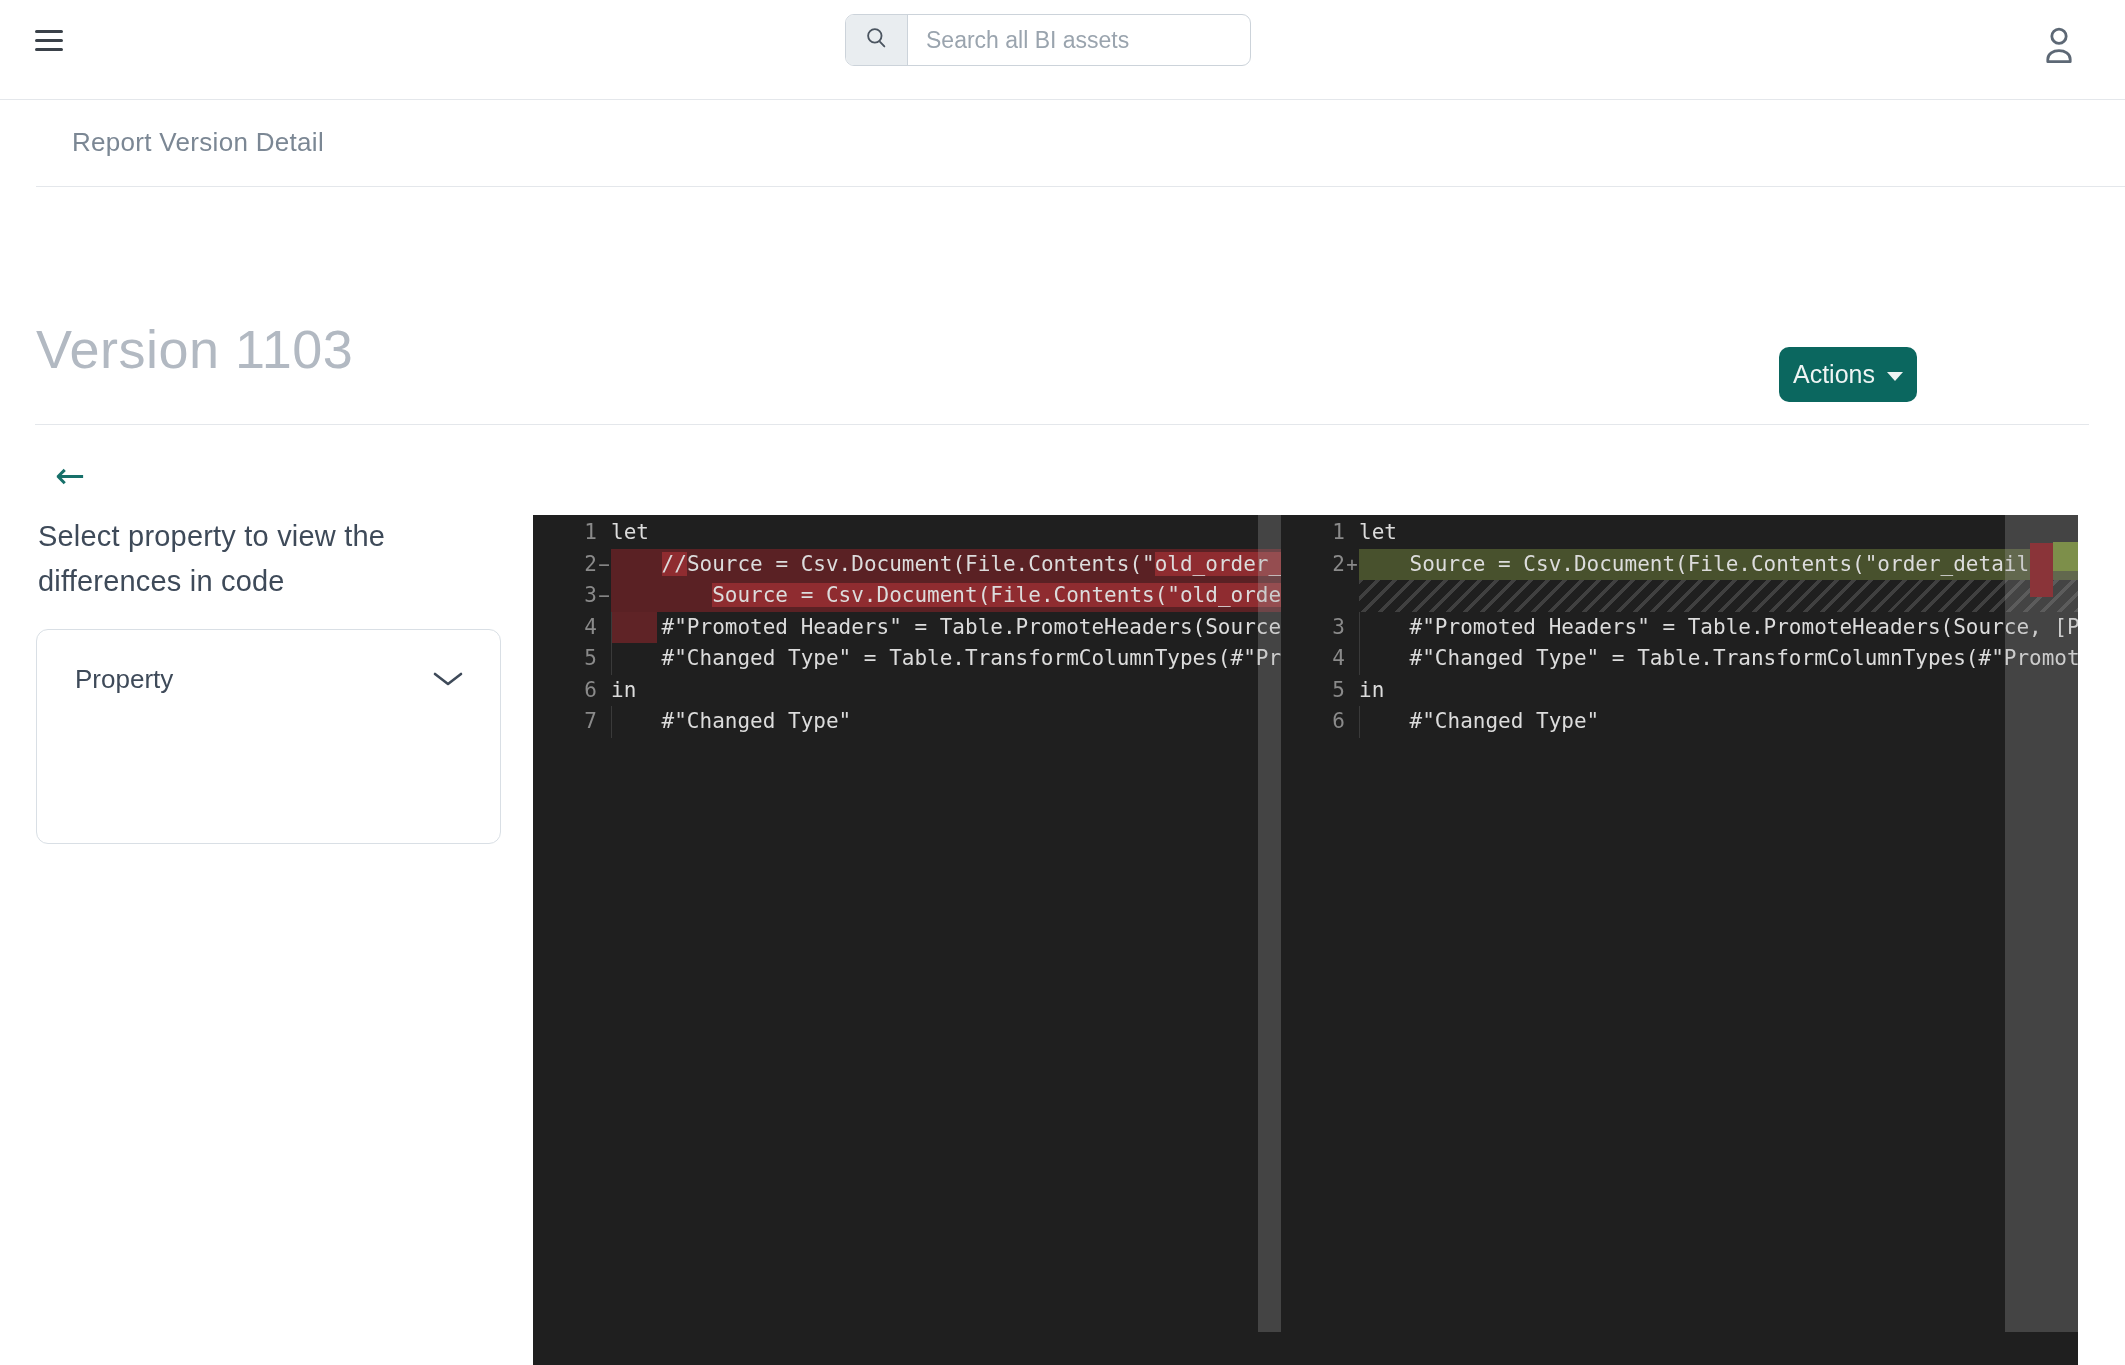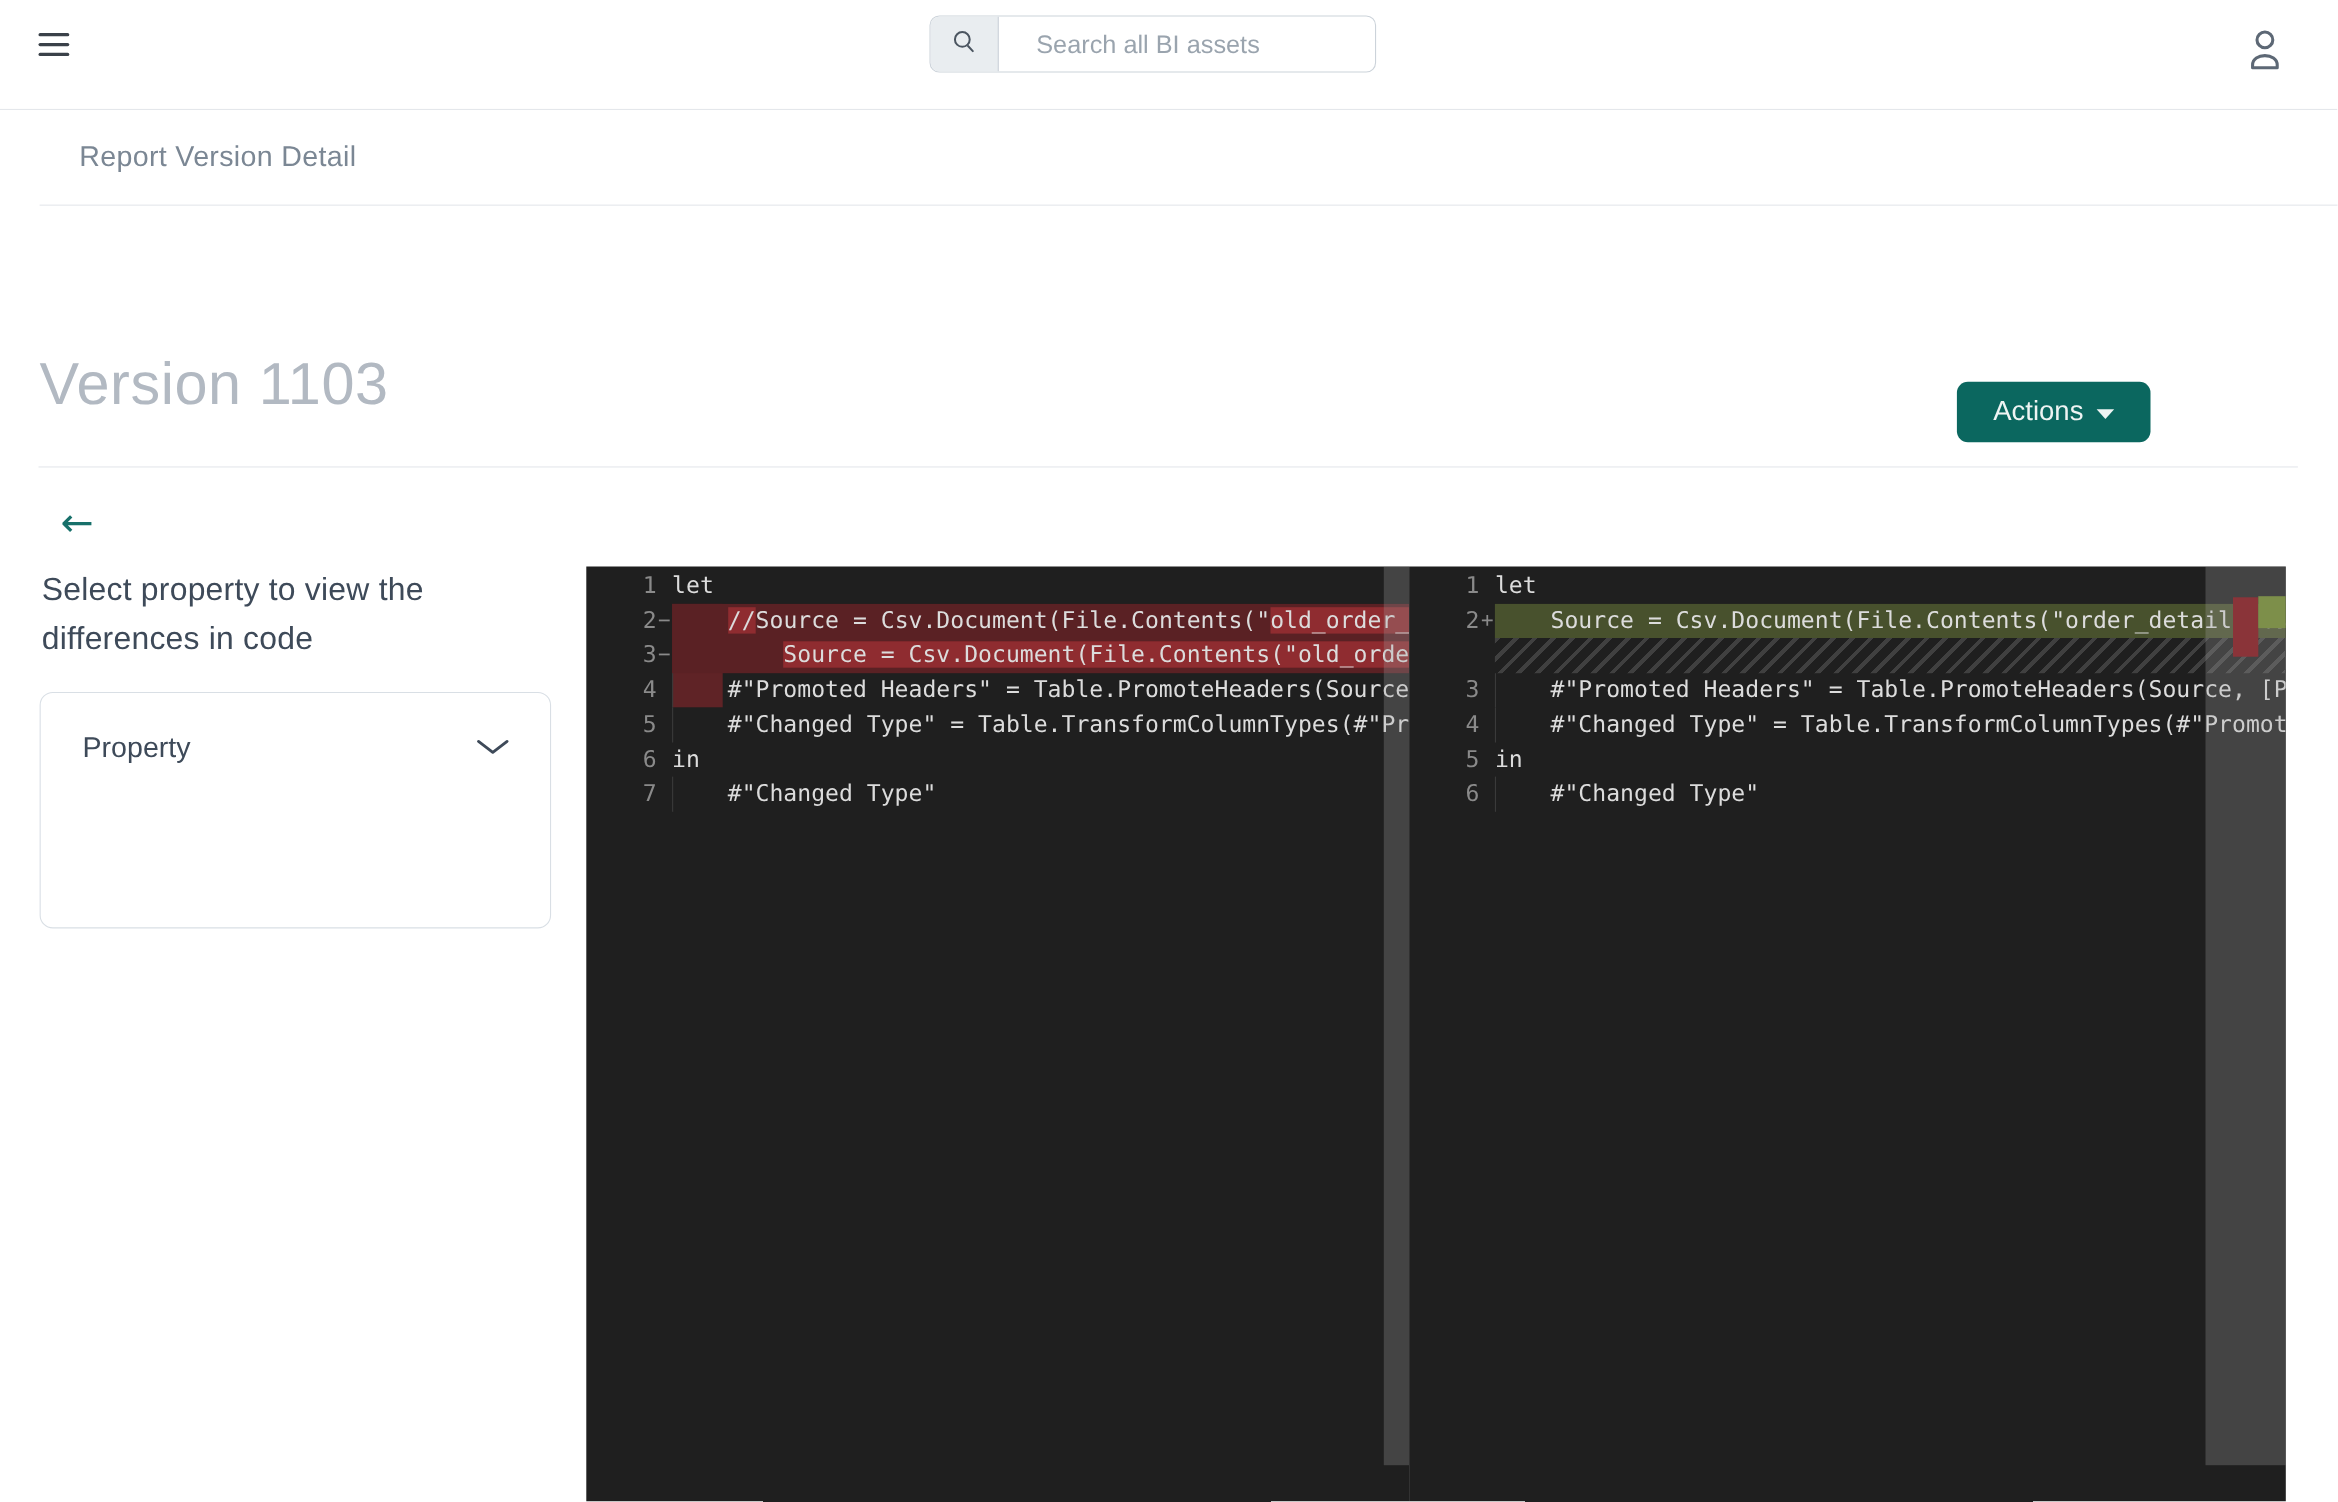"Search all BI assets" .searchwrap input { padding: 0 8px 0 34px -> 0 8px 0 18px }
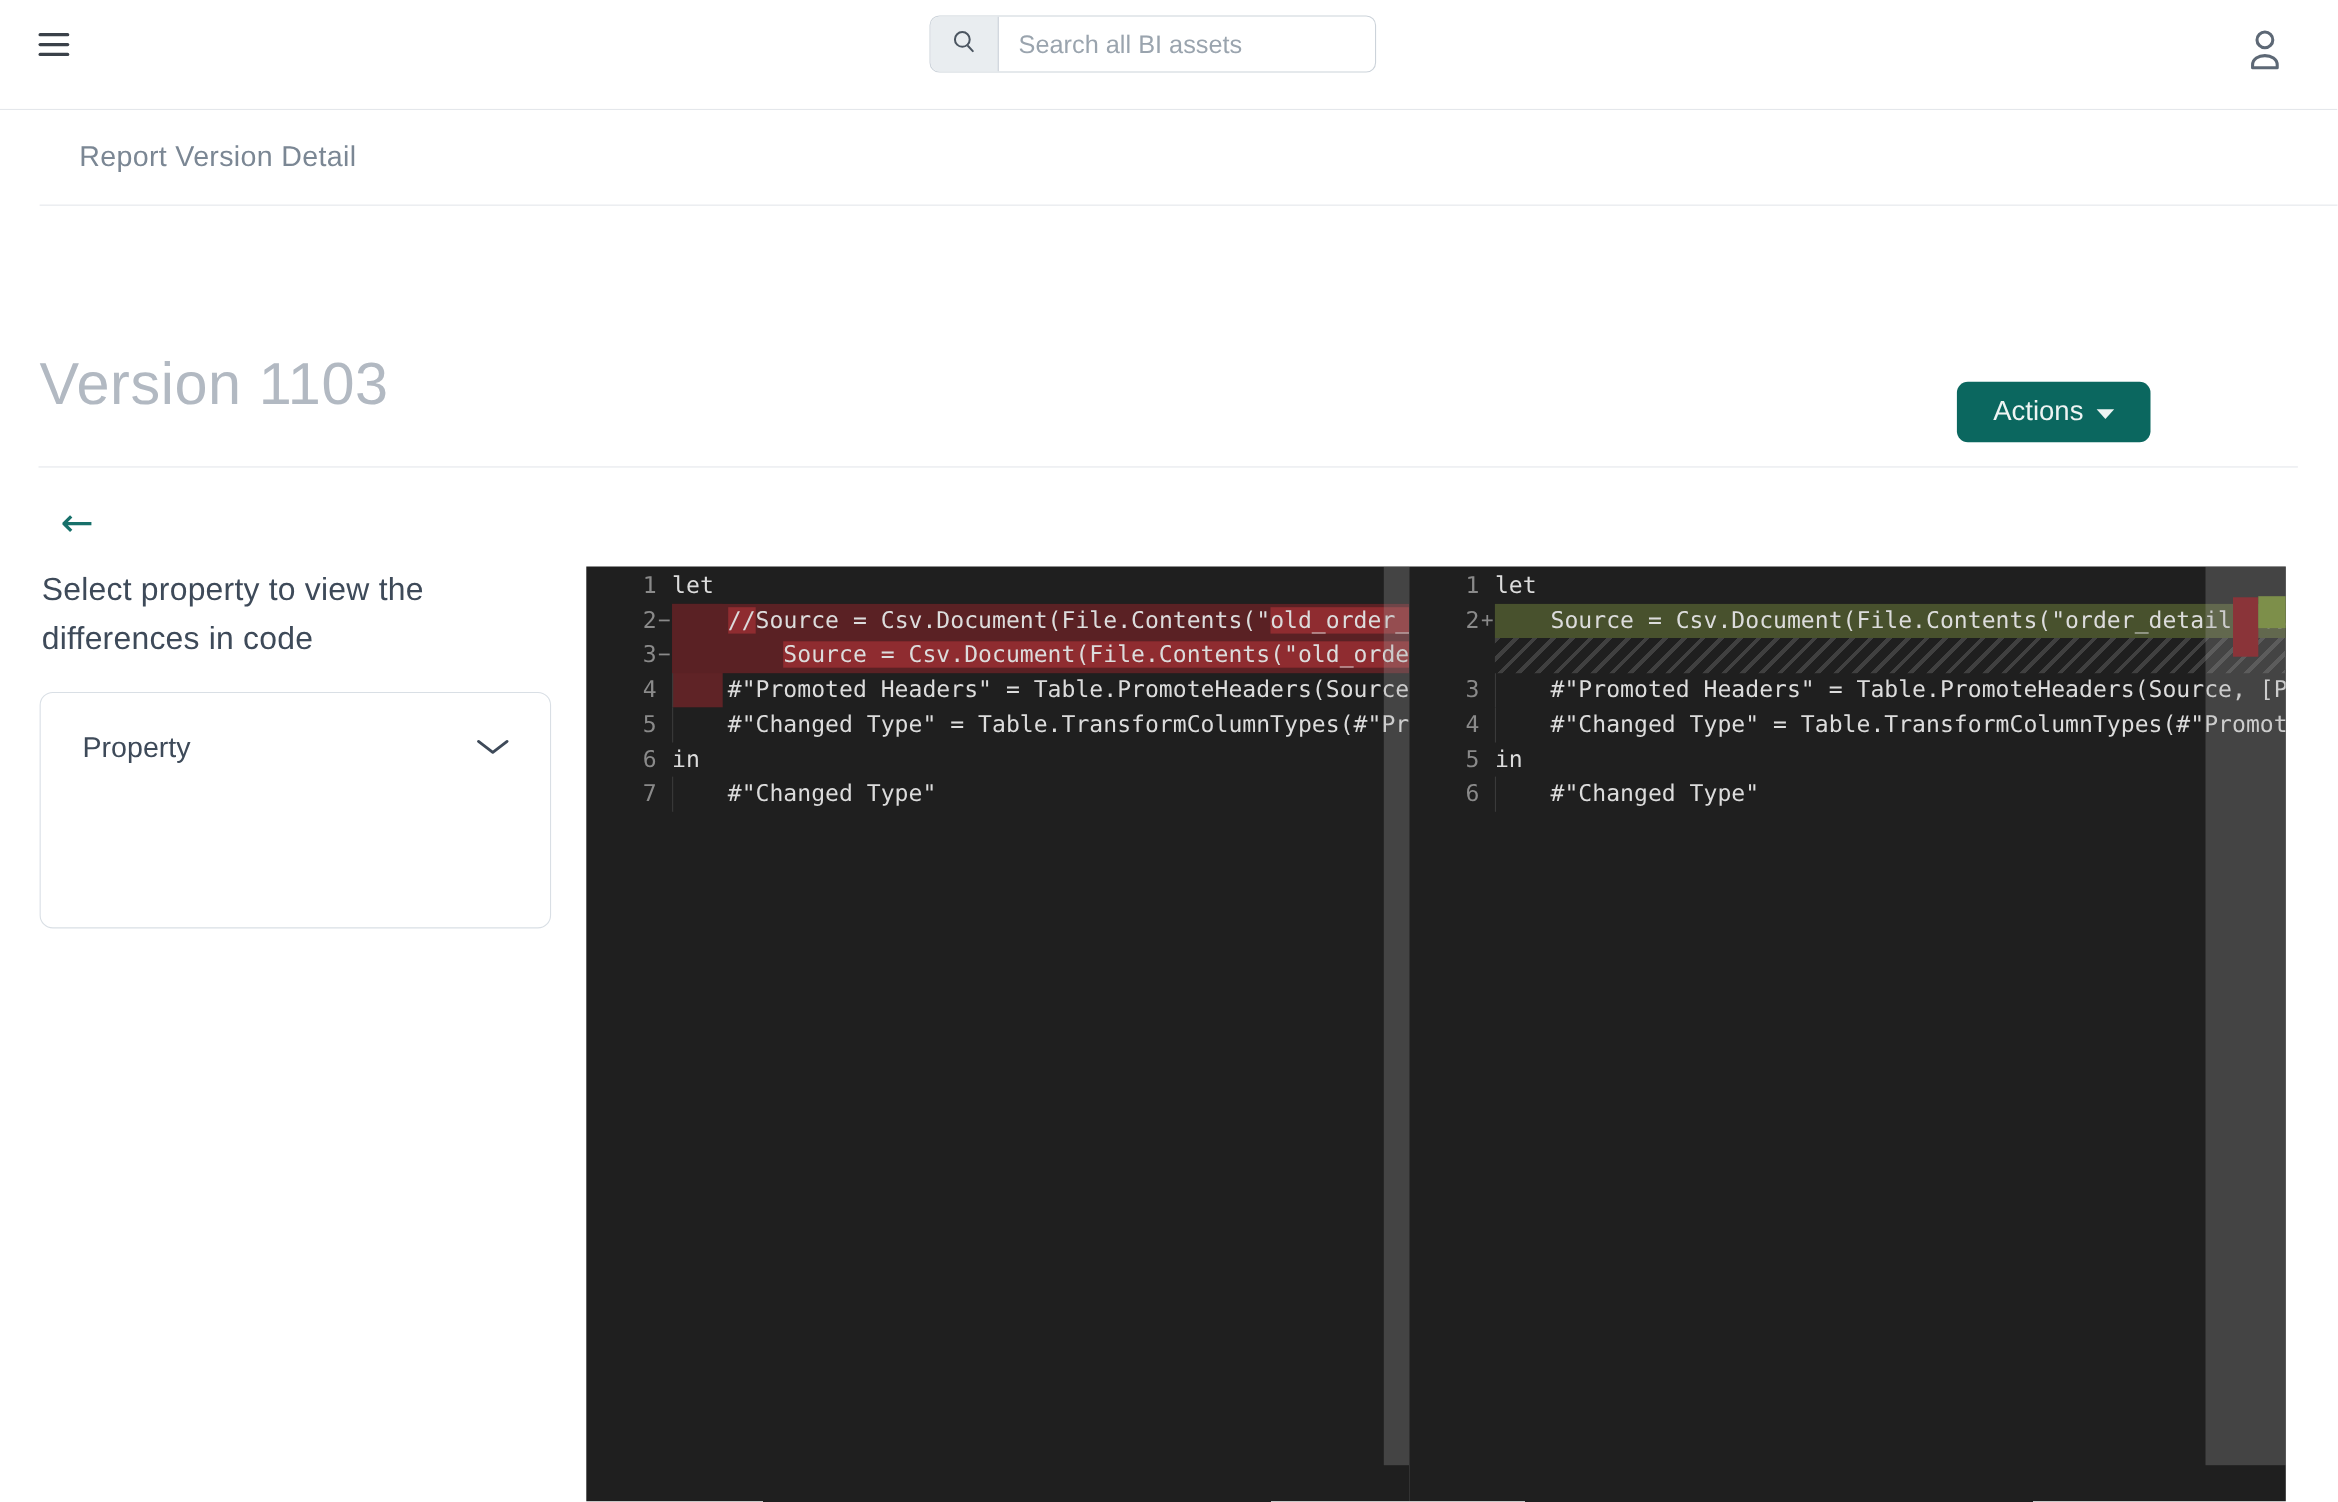"Actions" .actionsbtn { width: 176px -> 138px }
